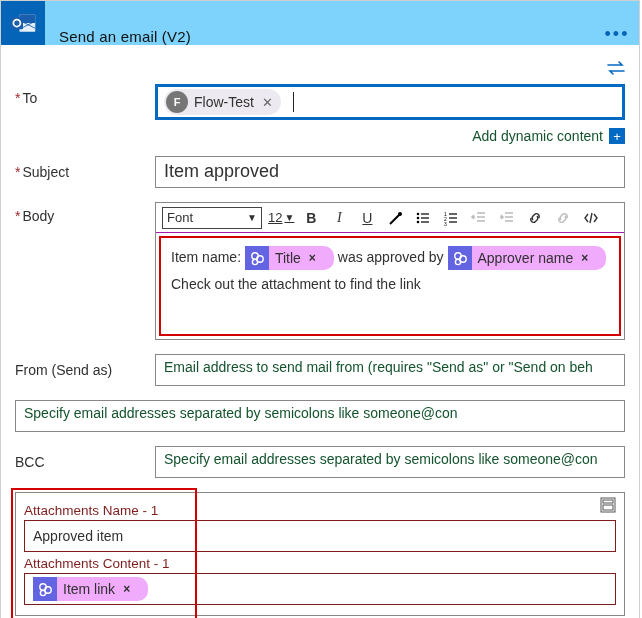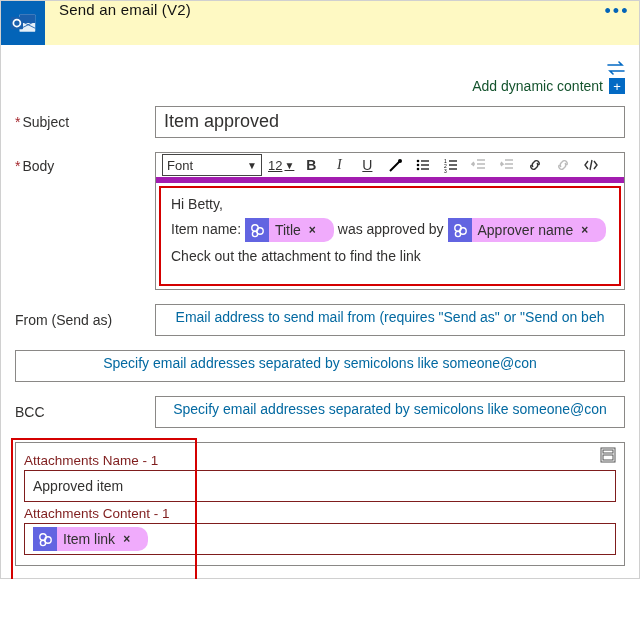"Send an email (V2)" .header { align-items: flex-start -> flex-end; background: #fef9c3 -> #7dd3fc }
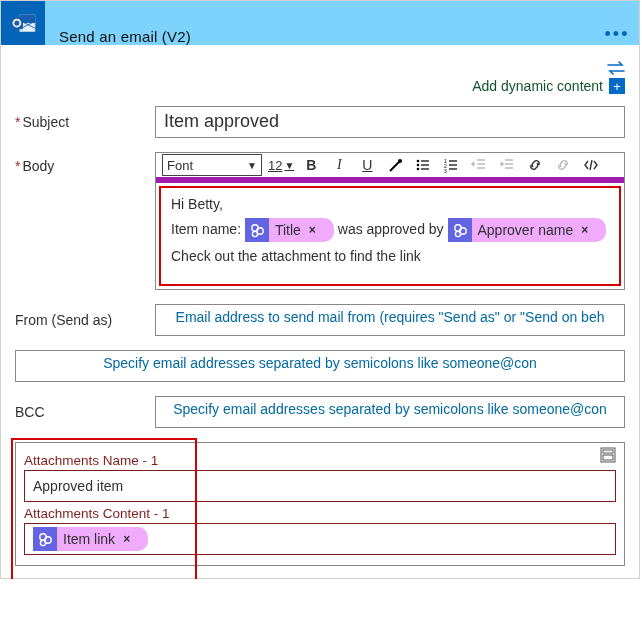"* To" div.row { html: none -> <div> <div><span>*</span><span>To</span></div> <div> <div> <span> <span>F</span> <span>Flow-Test</span> <span>✕</span> </span> <span></span> </div> </div> </div> }
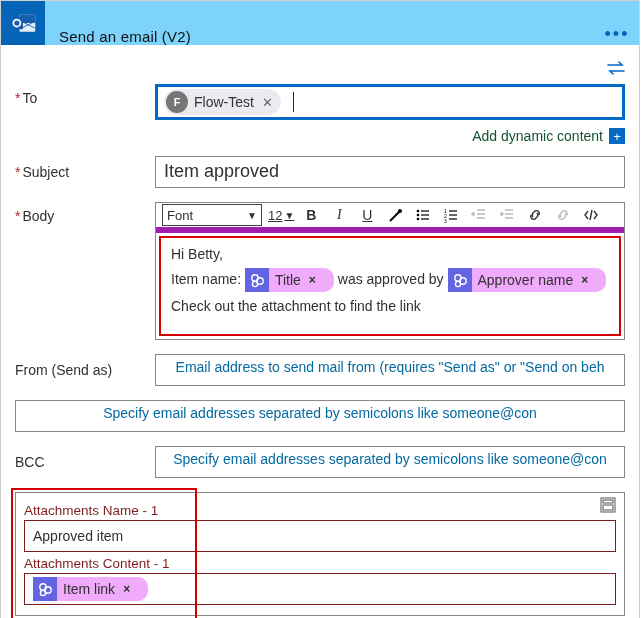"Font" .toolbar { border-bottom: 6px solid #a21caf -> 1px solid #a21caf }
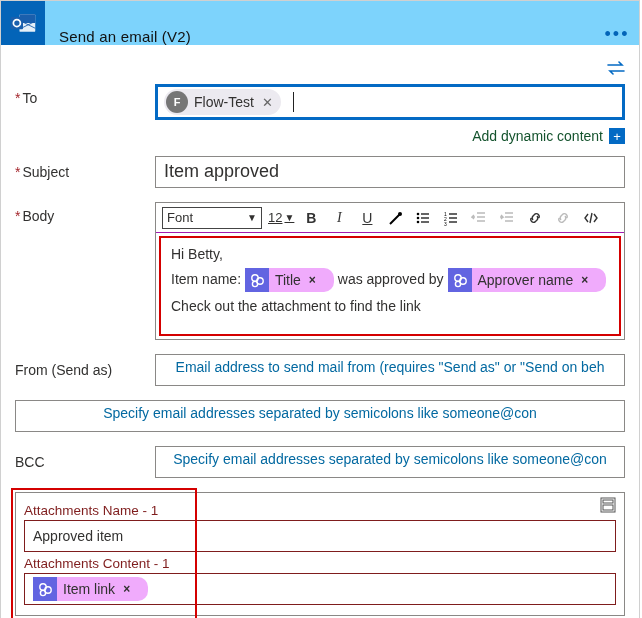"Hi Betty," p { html: <p>Hi Betty,</p> -> none }
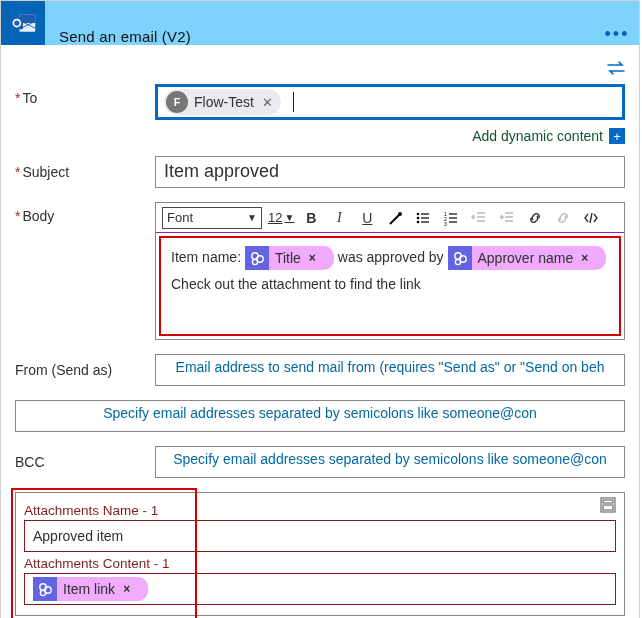"Email address to send mail" .input-box.placeholder { color: #0369a1 -> #14532d; text-align: center -> none }
